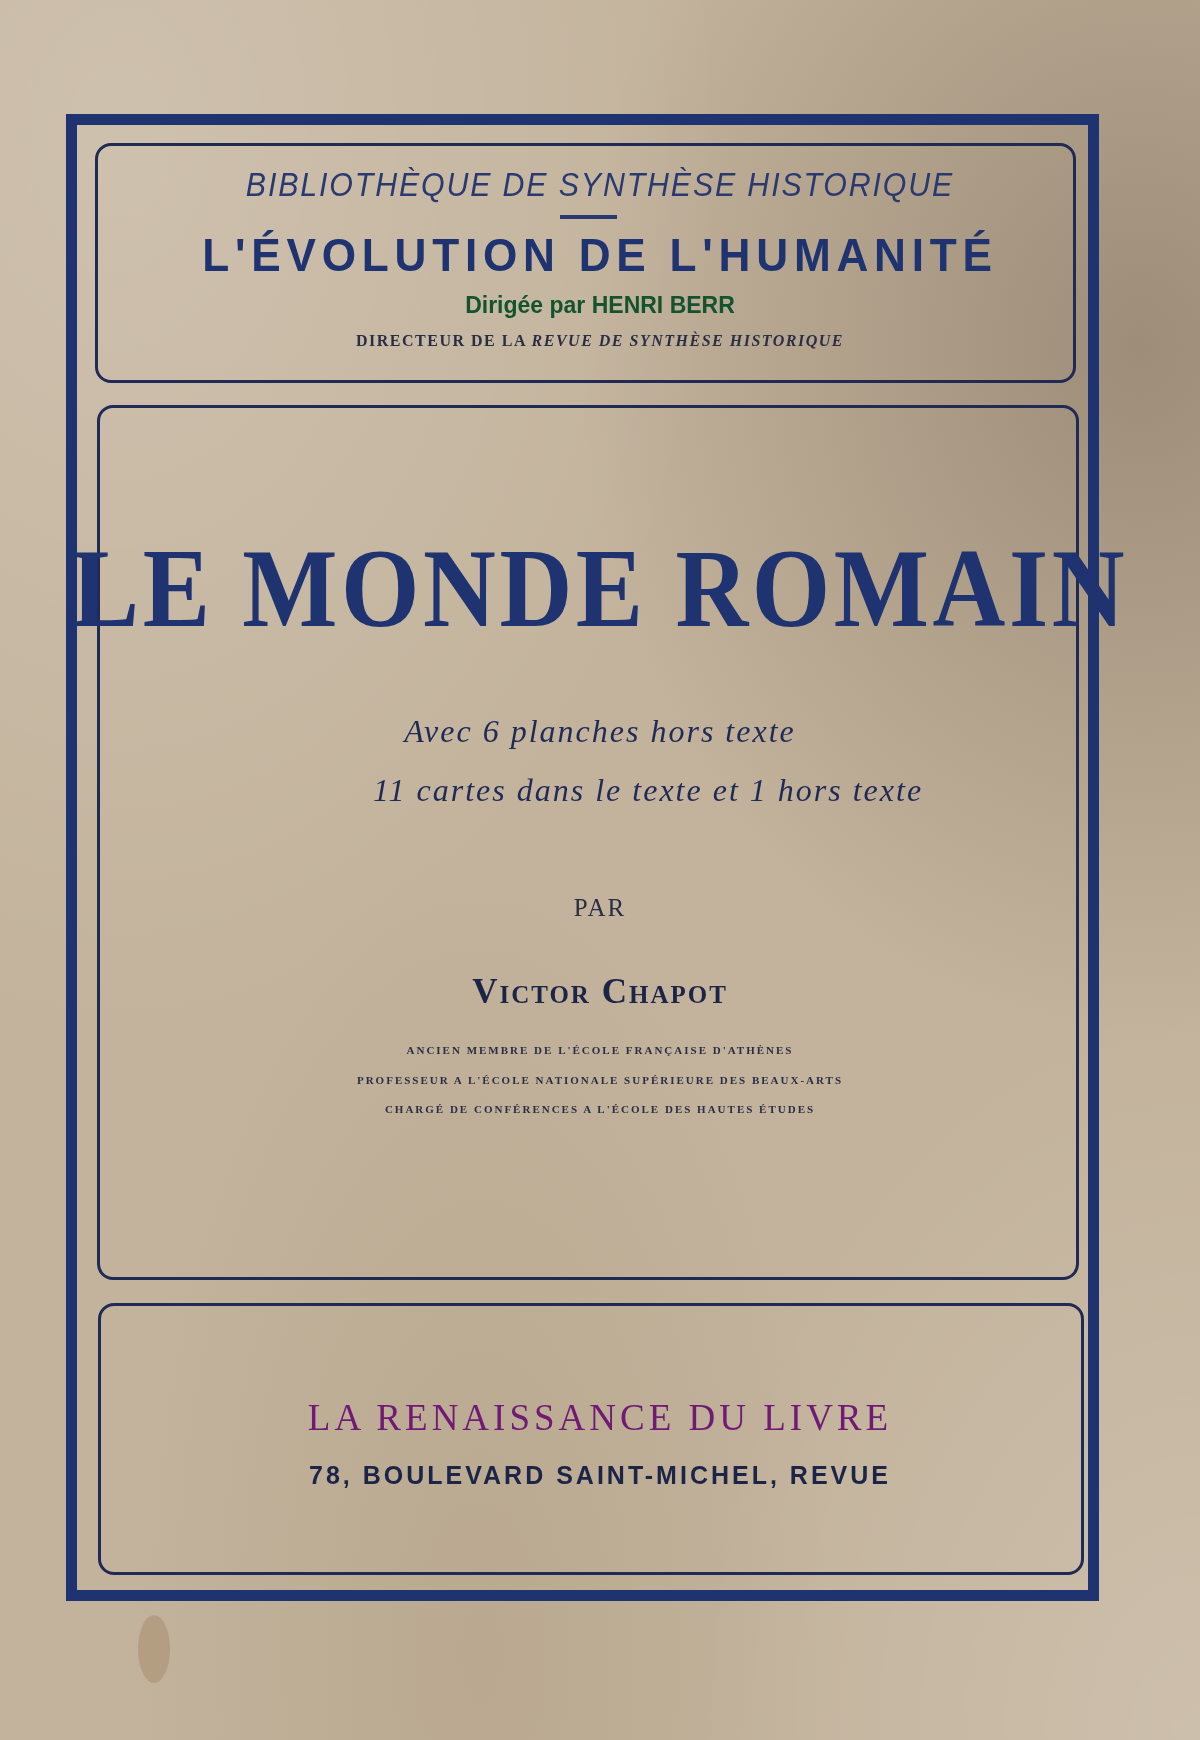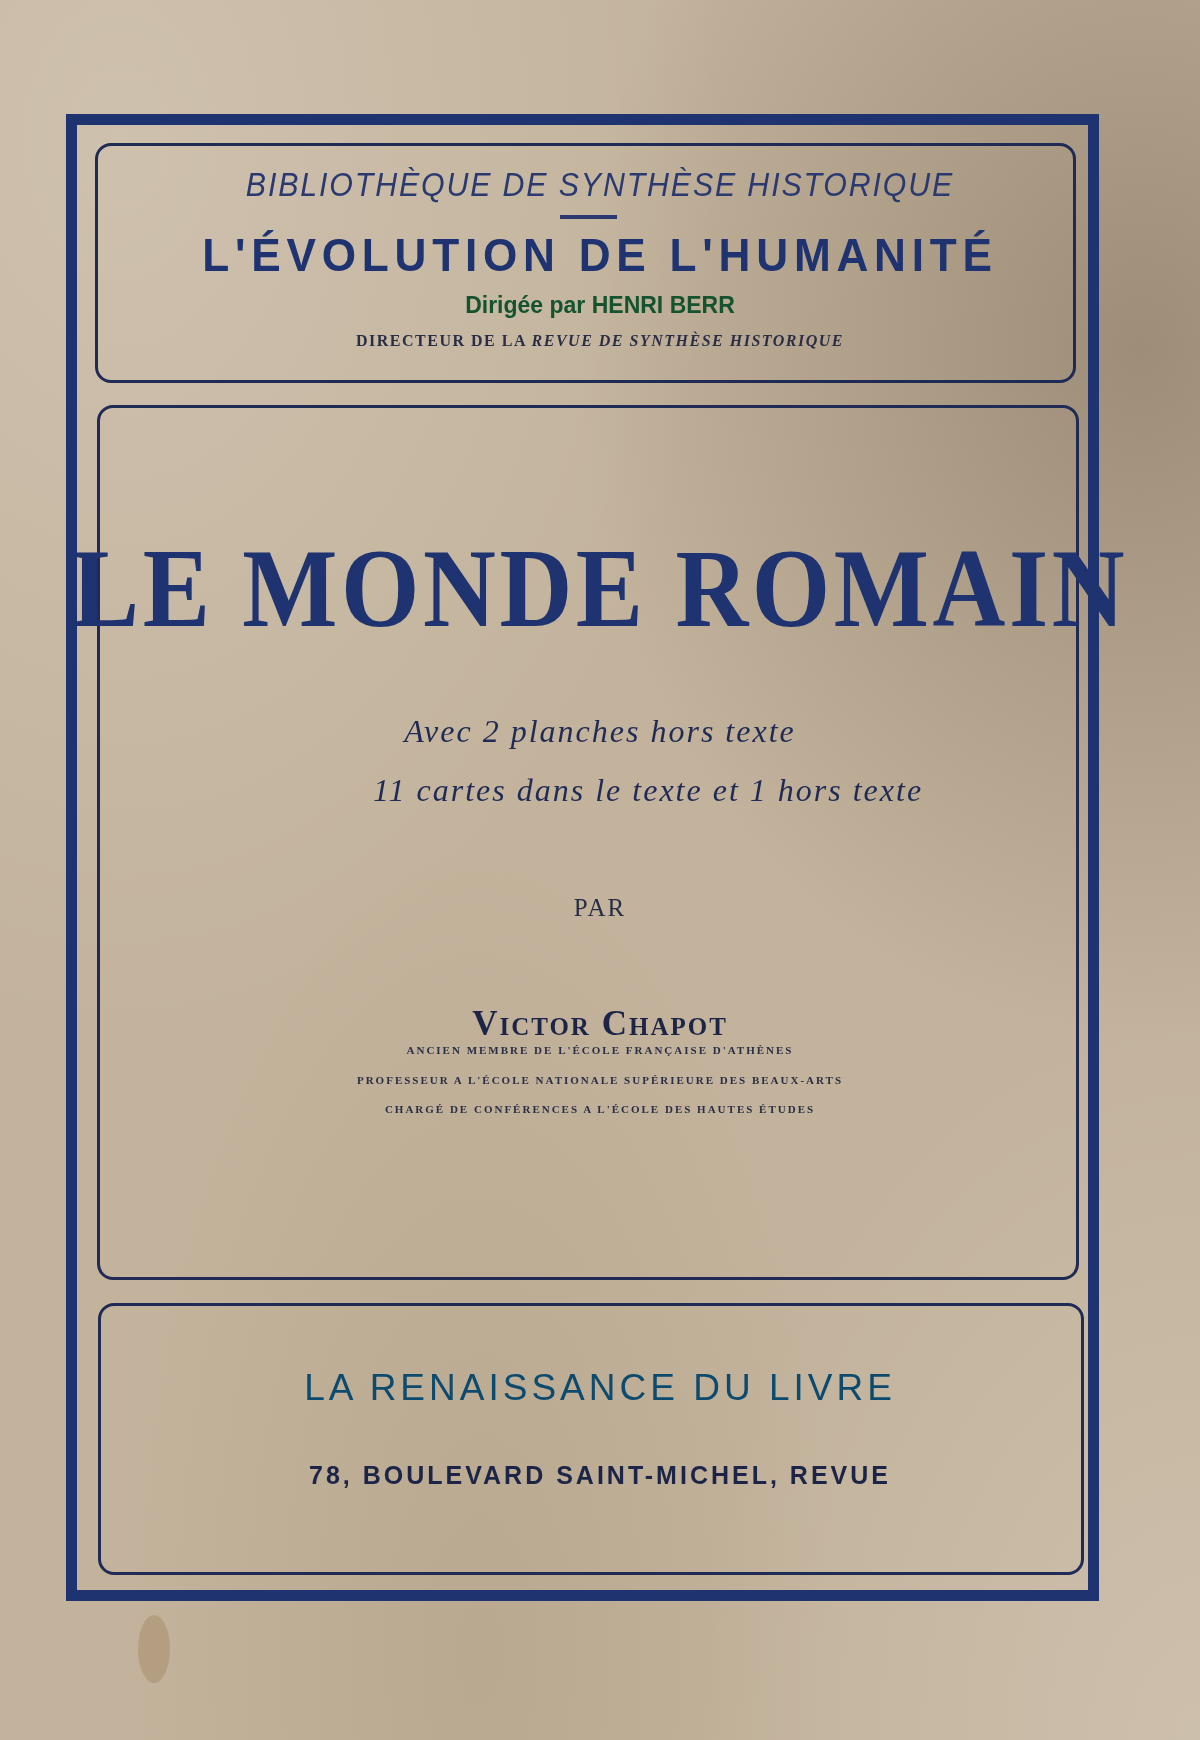"Avec 2 planches hors texte" div.line { text: 2 -> 6 }
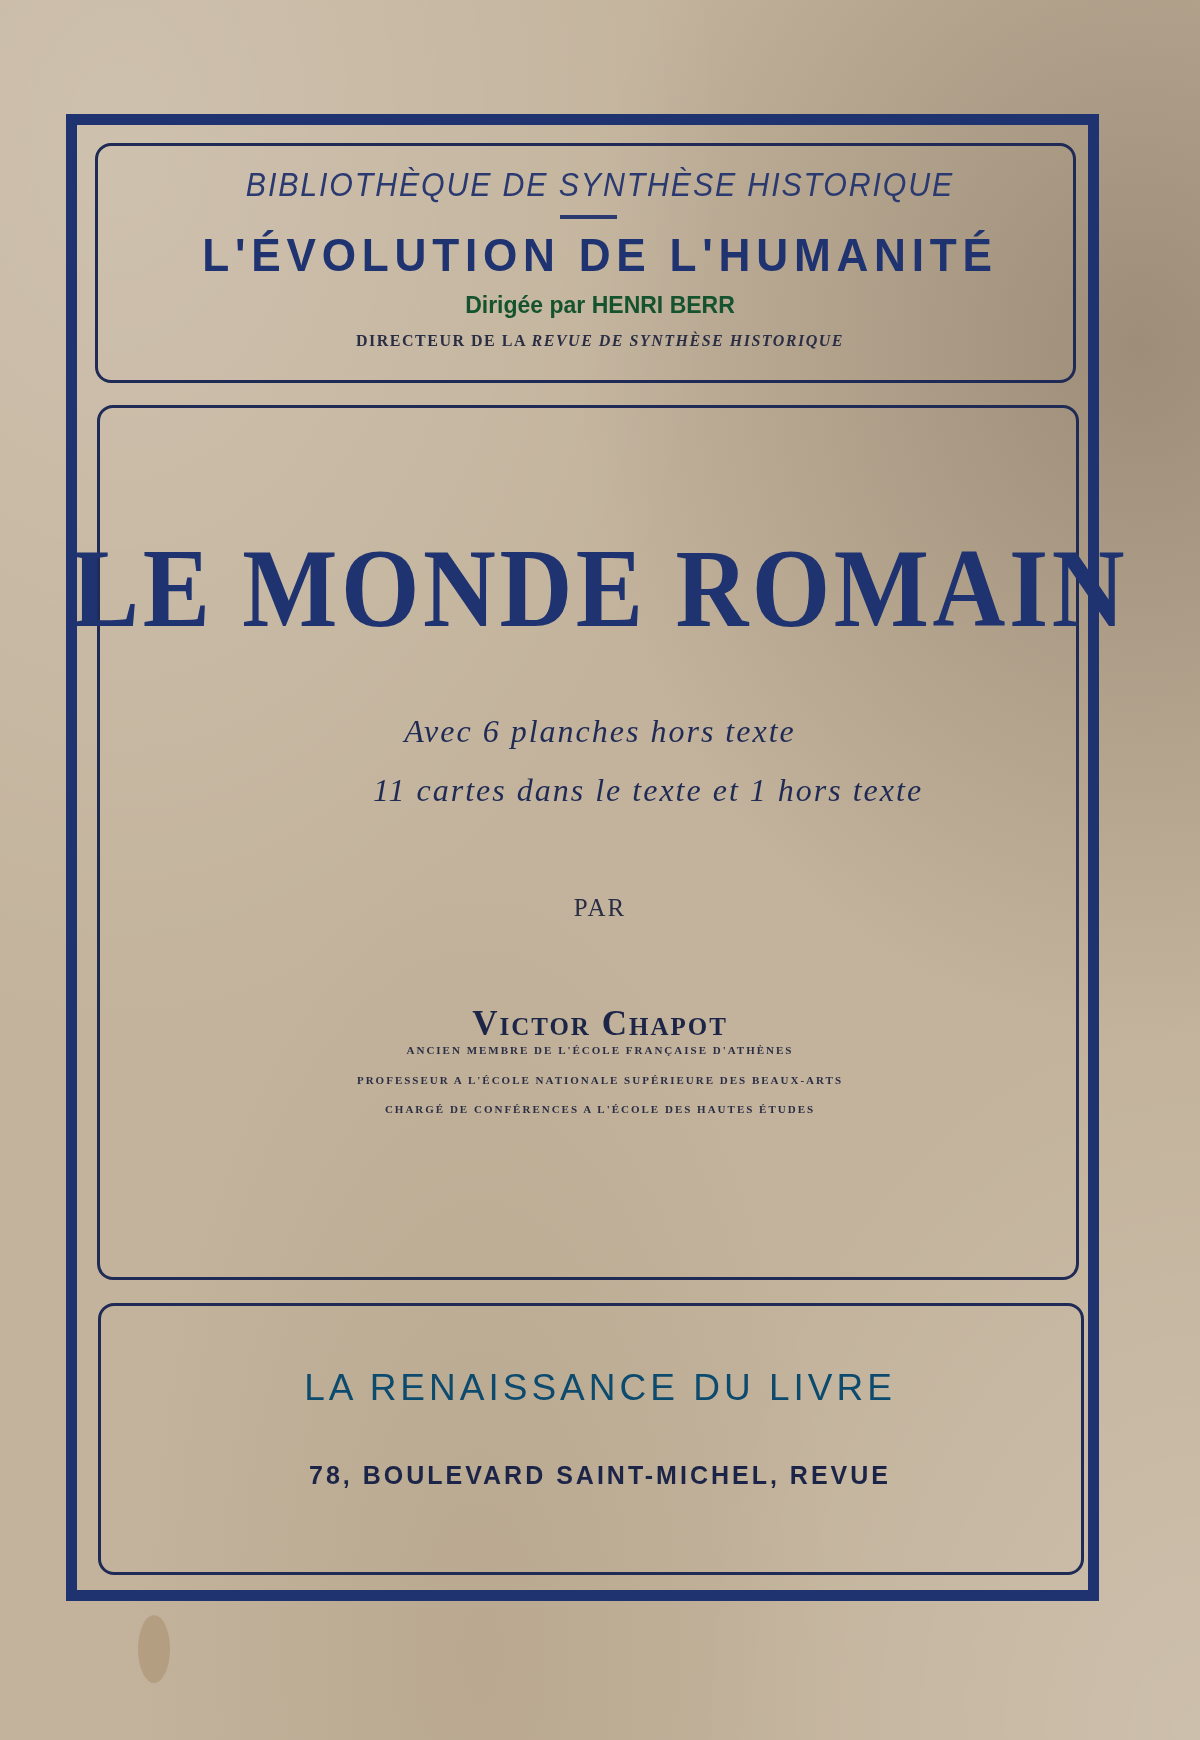"Victor Chapot" .author { margin-top: 32px -> none }
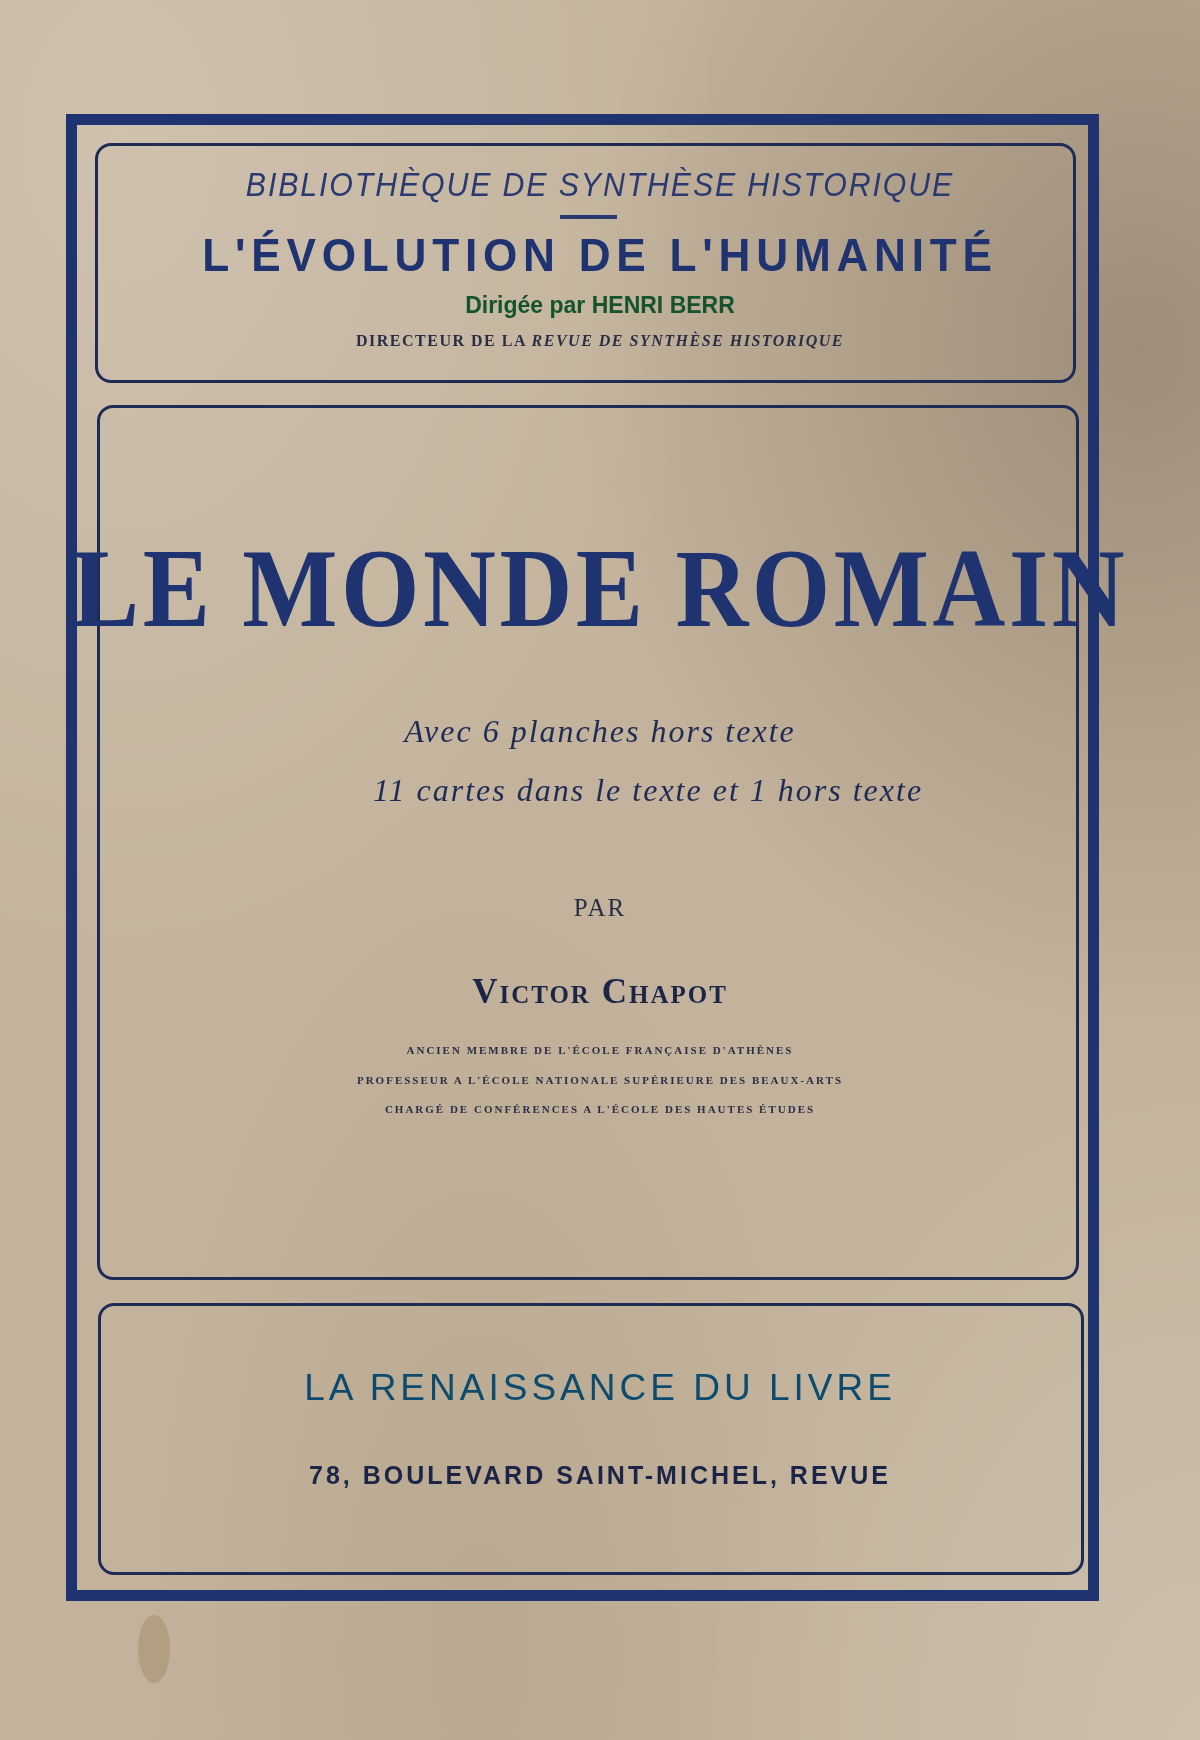"LA RENAISSANCE DU LIVRE" .publisher { color: #0c4a6e -> #701a75; font-family: Liberation Sans, sans-serif -> Liberation Serif, serif; top: 1367px -> 1396px }
